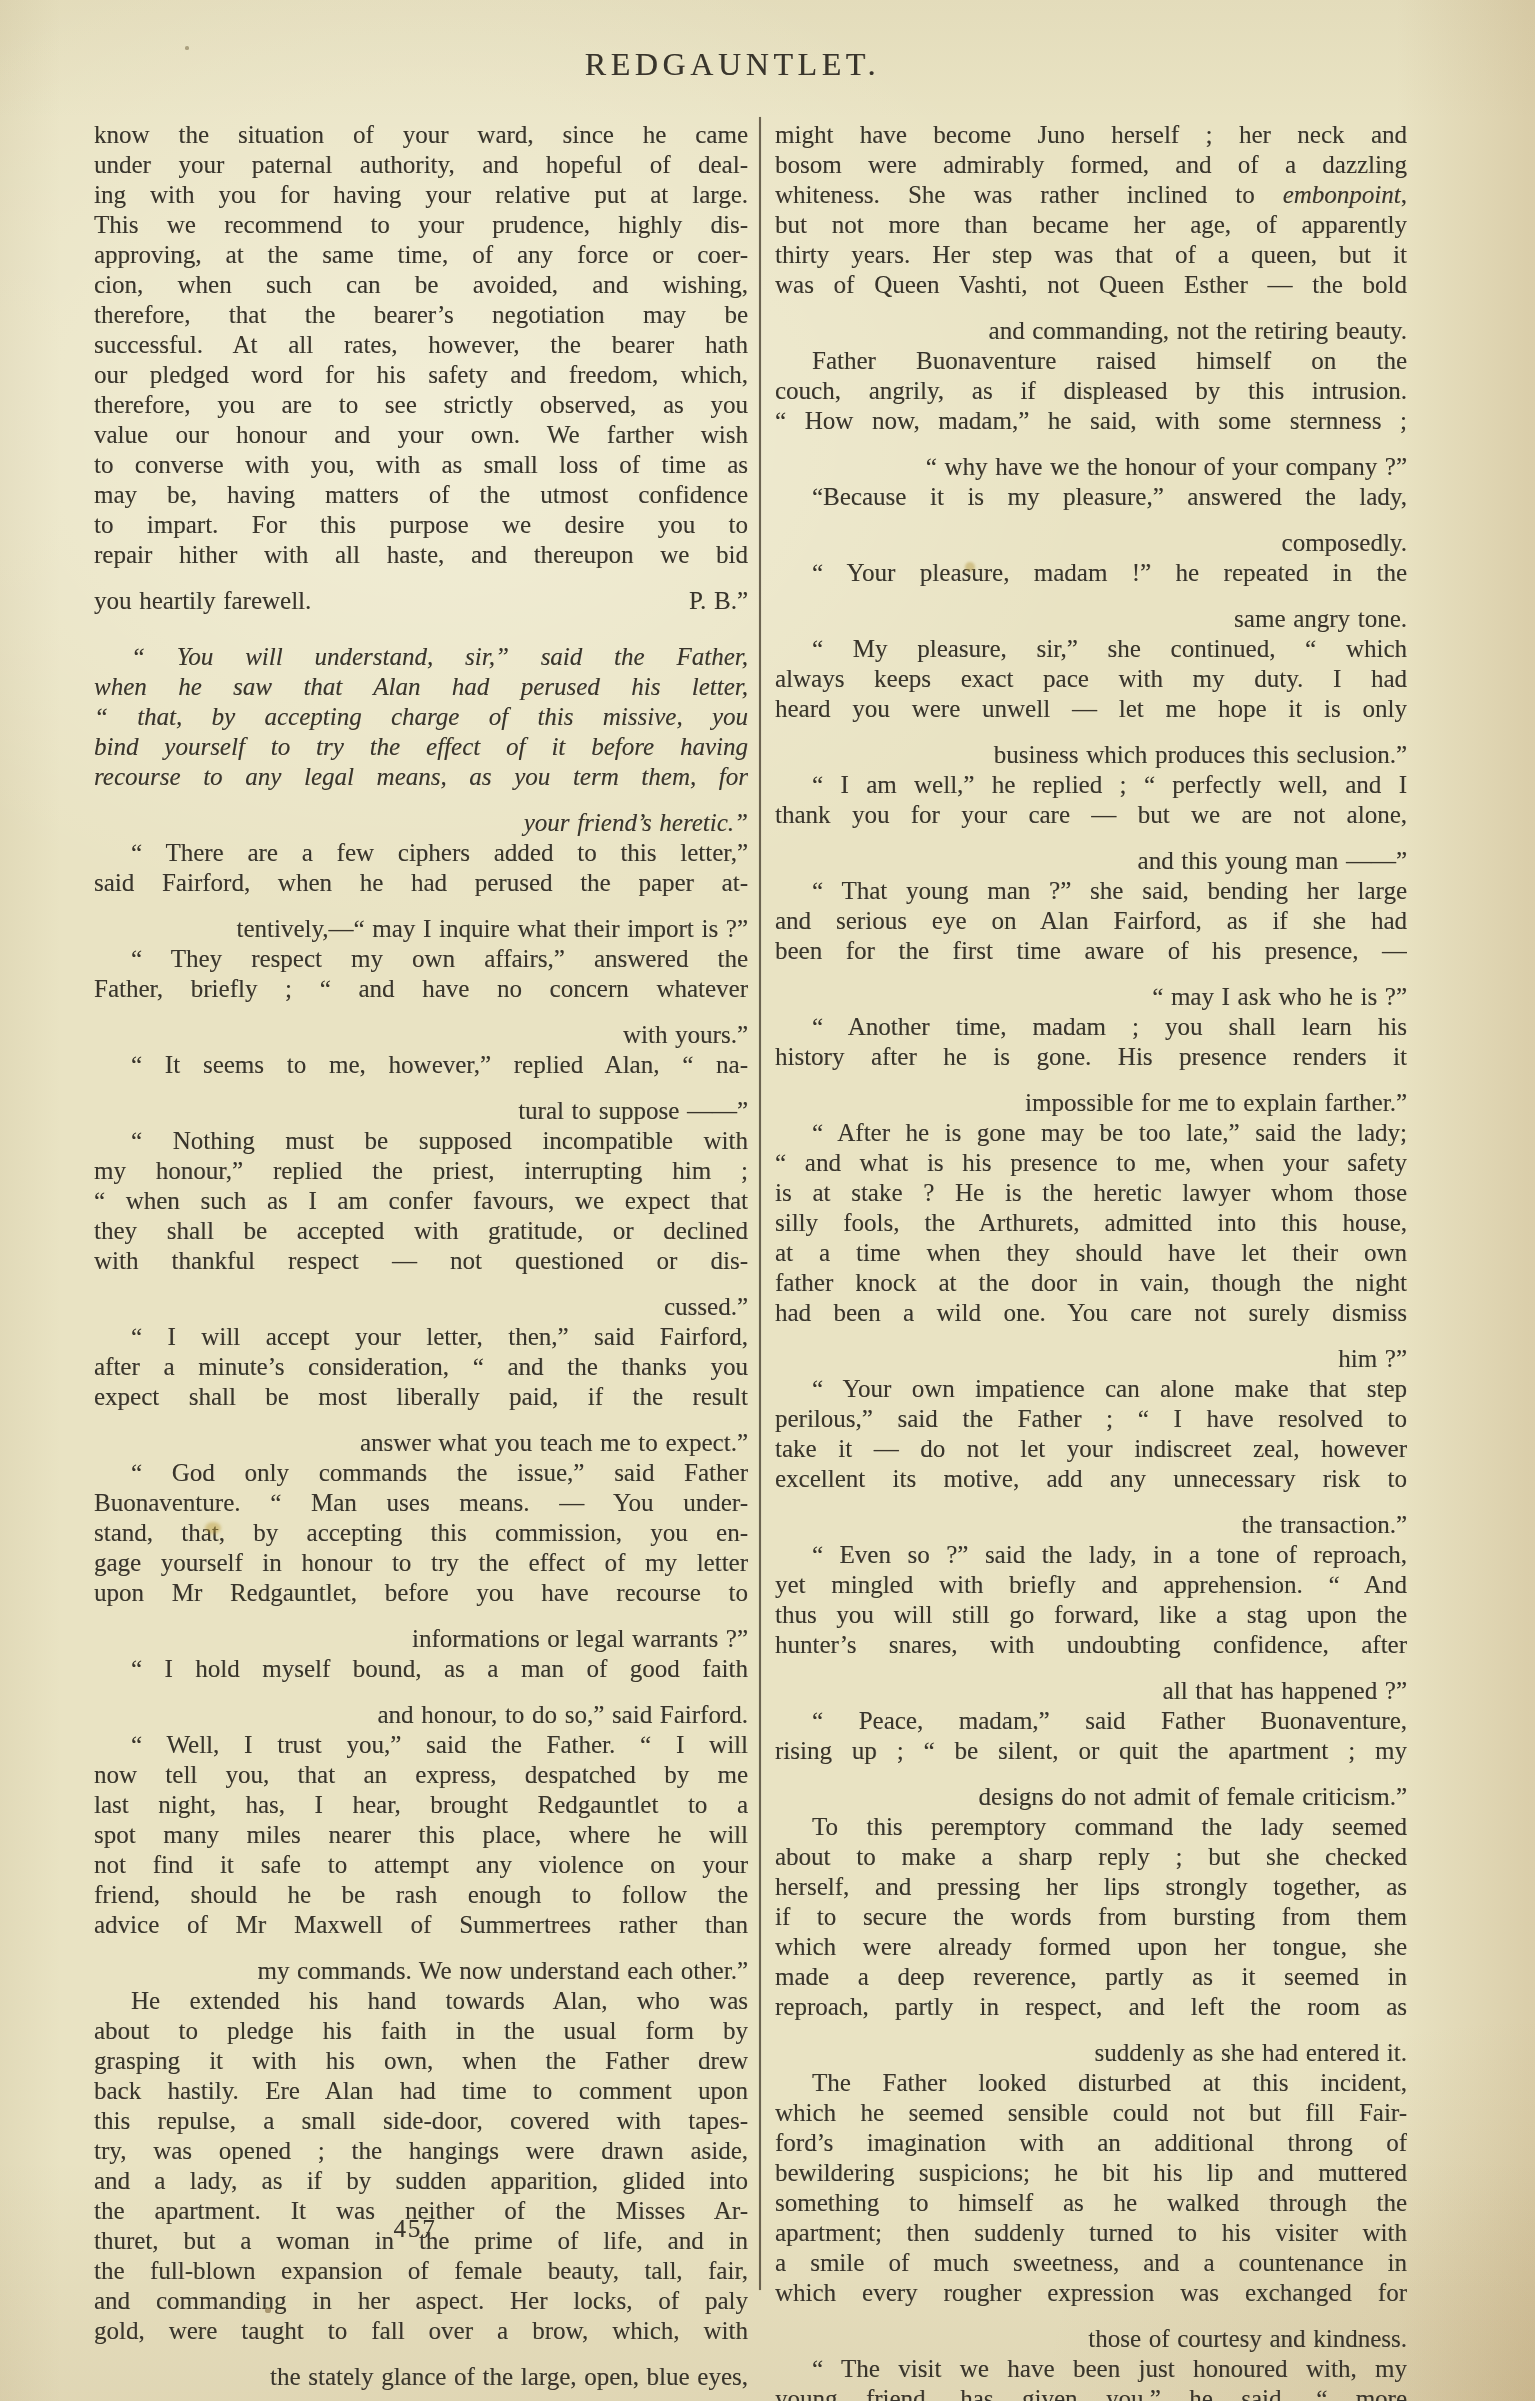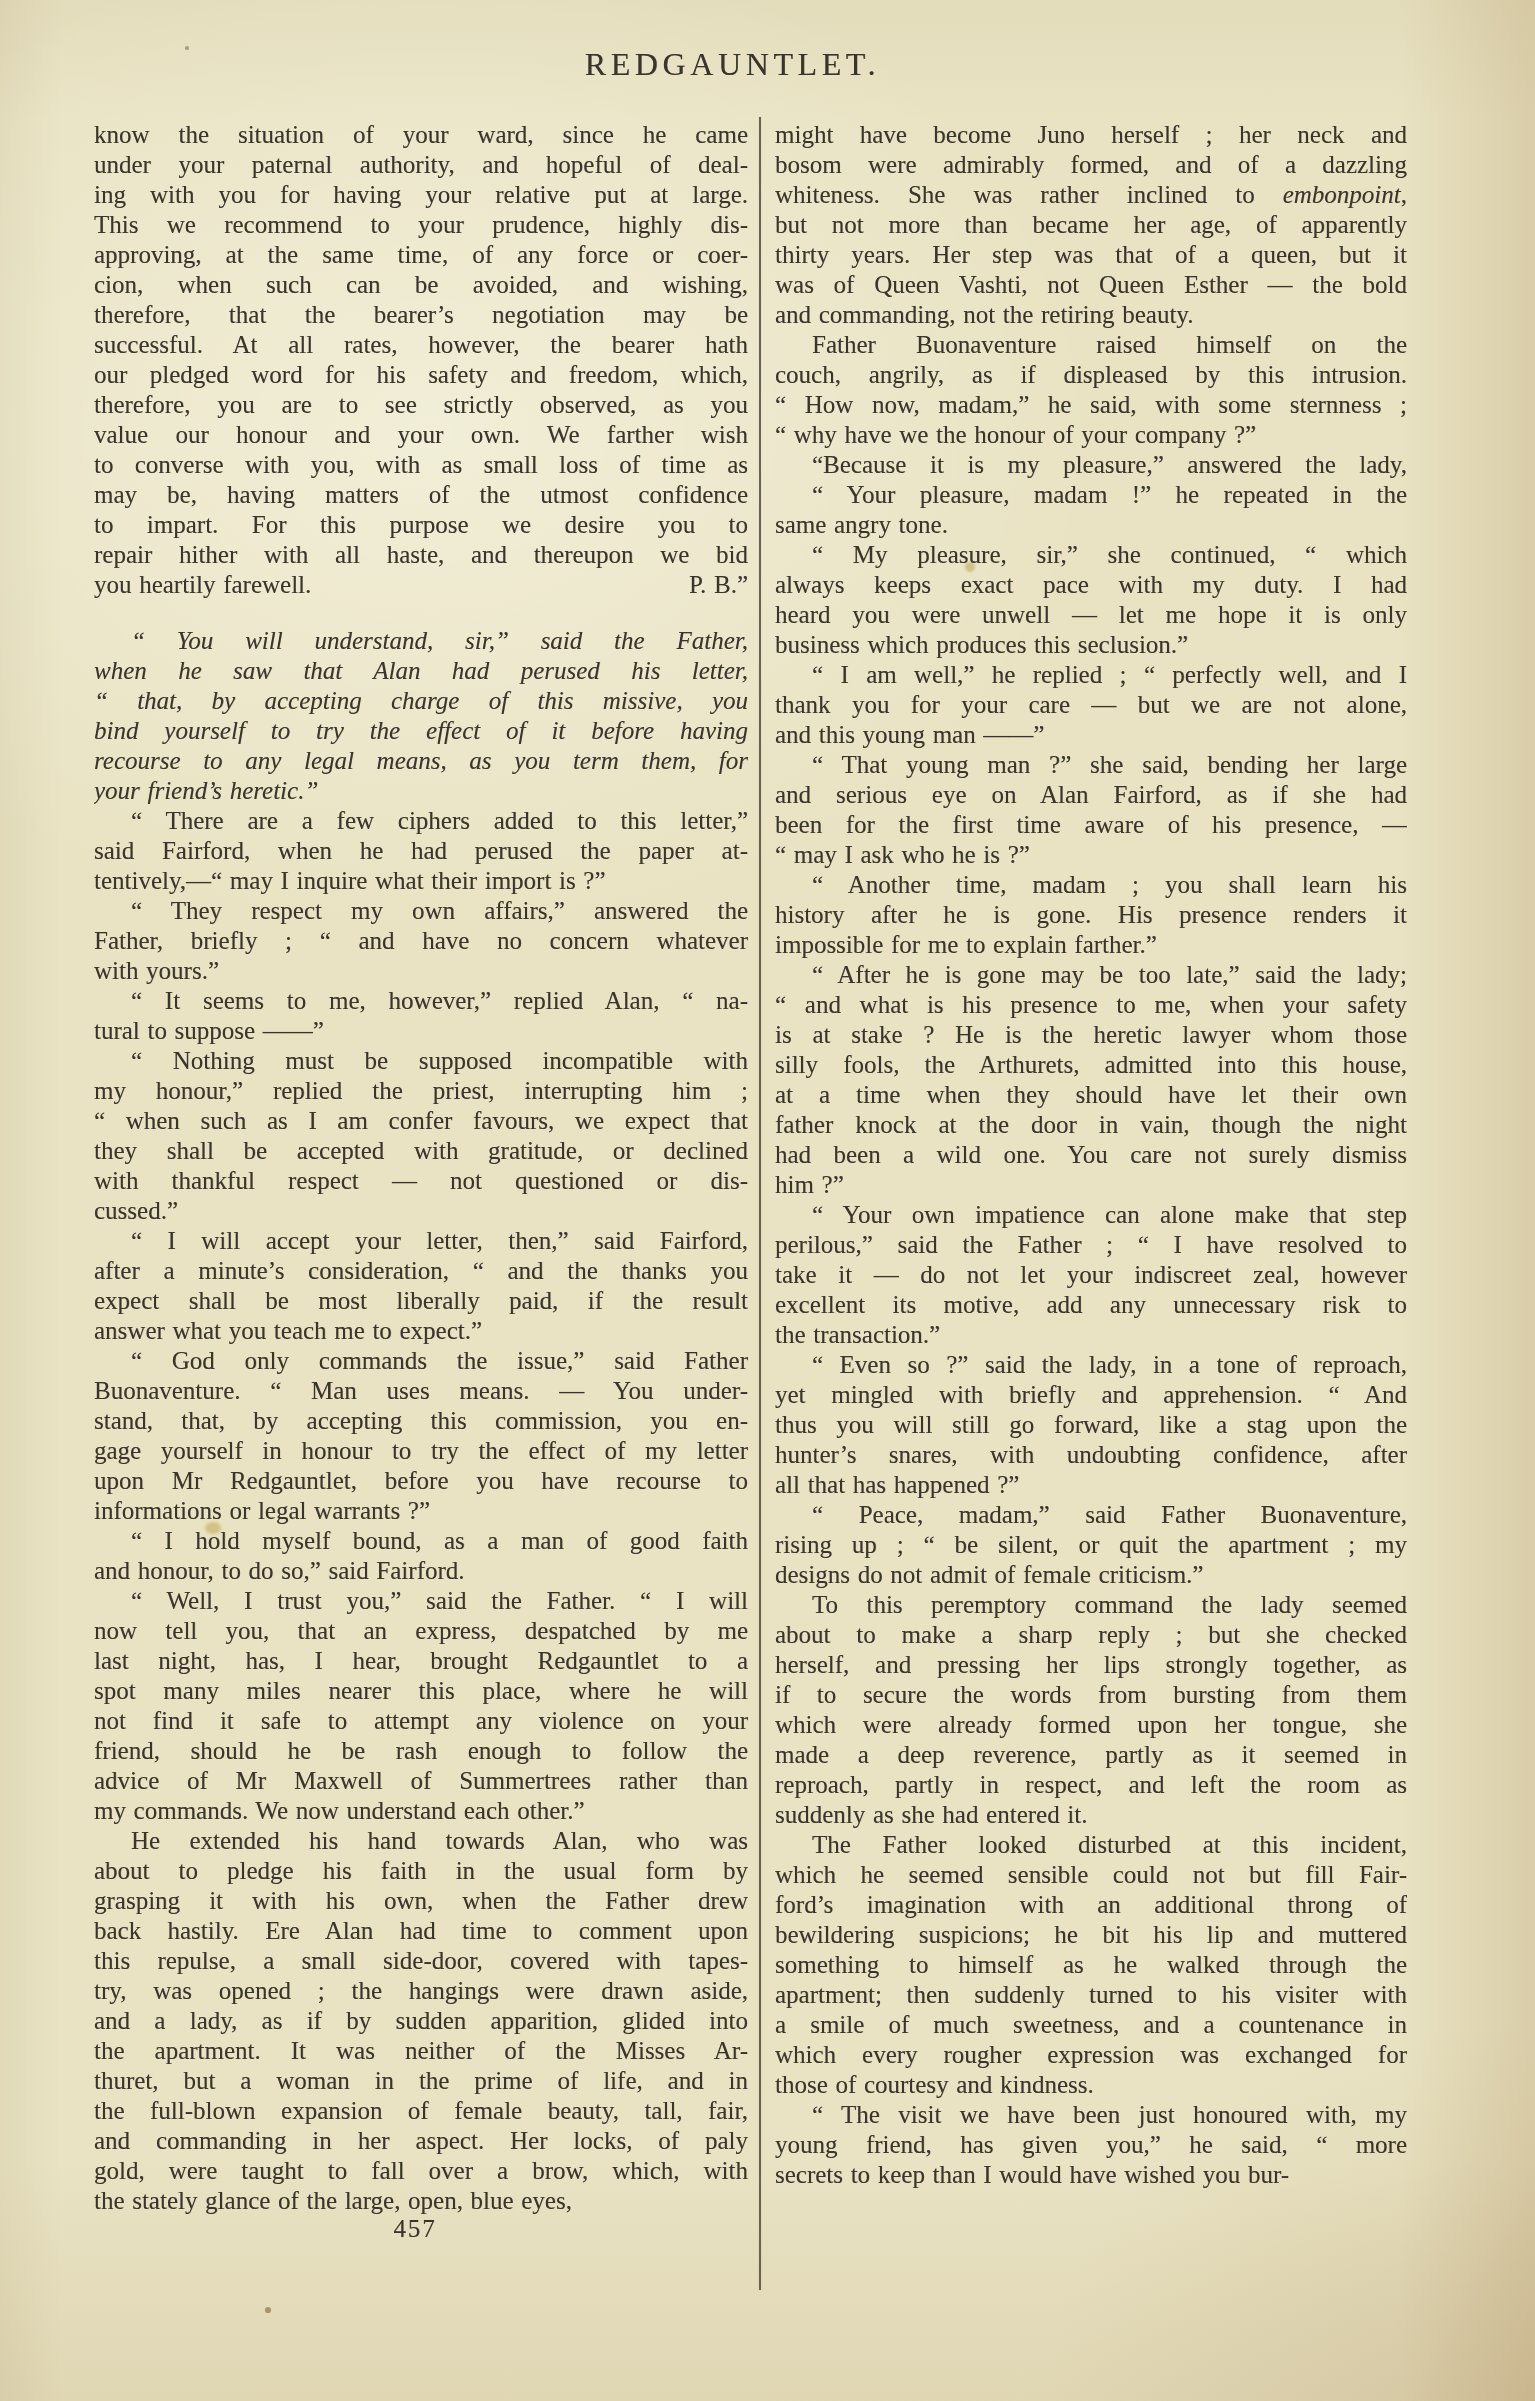"and commanding, not the retiring" .line.last { margin-top: none -> 16px; text-align: left -> right }
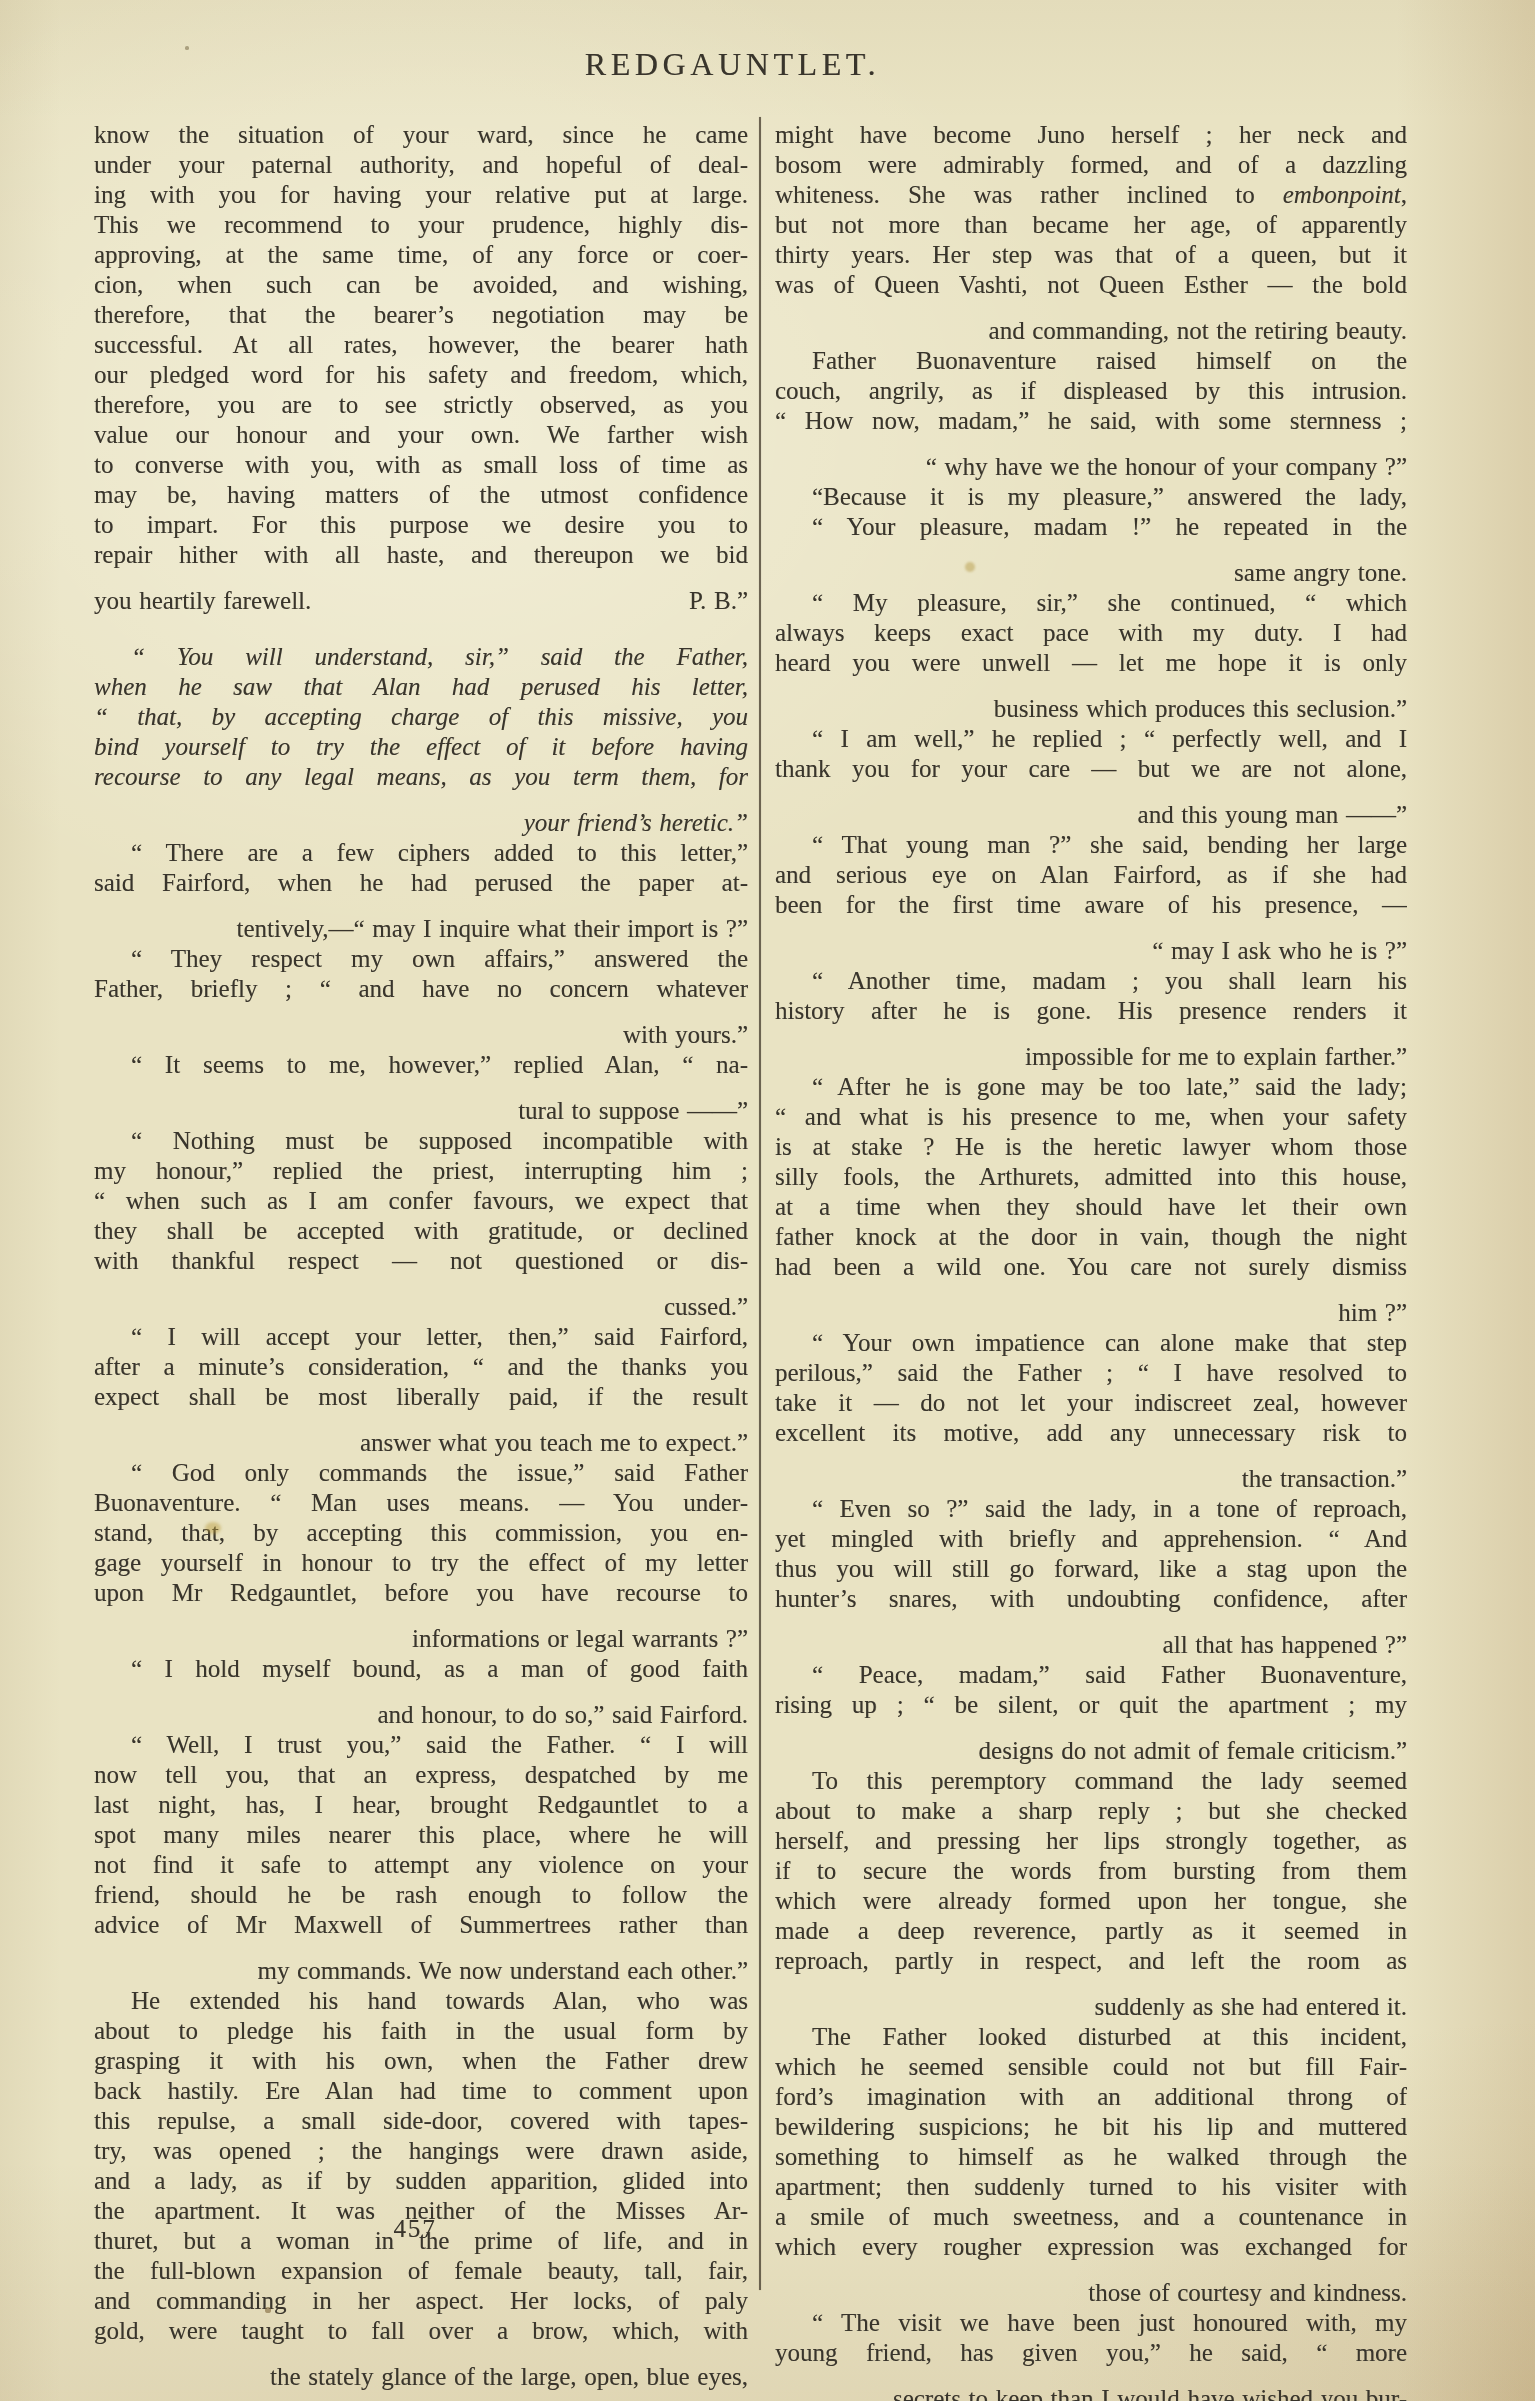"composedly." div.line { html: none -> <div>composedly.</div> }
